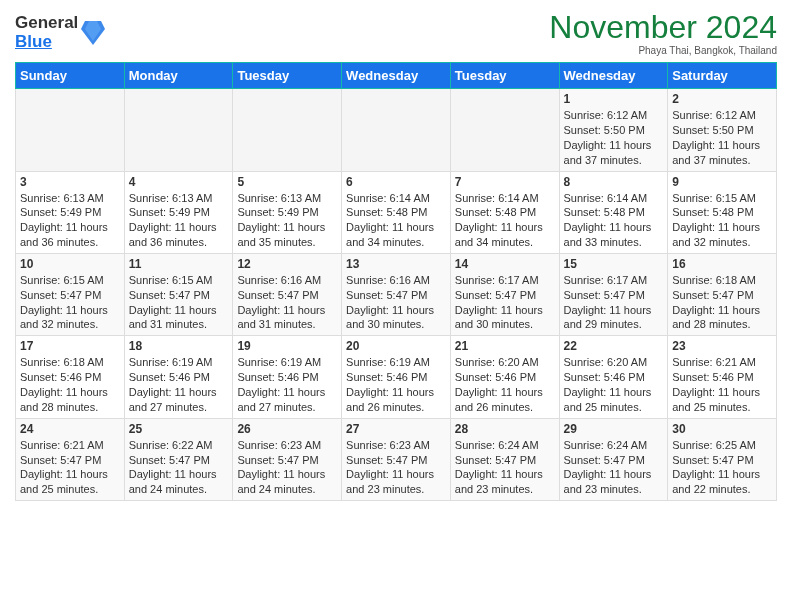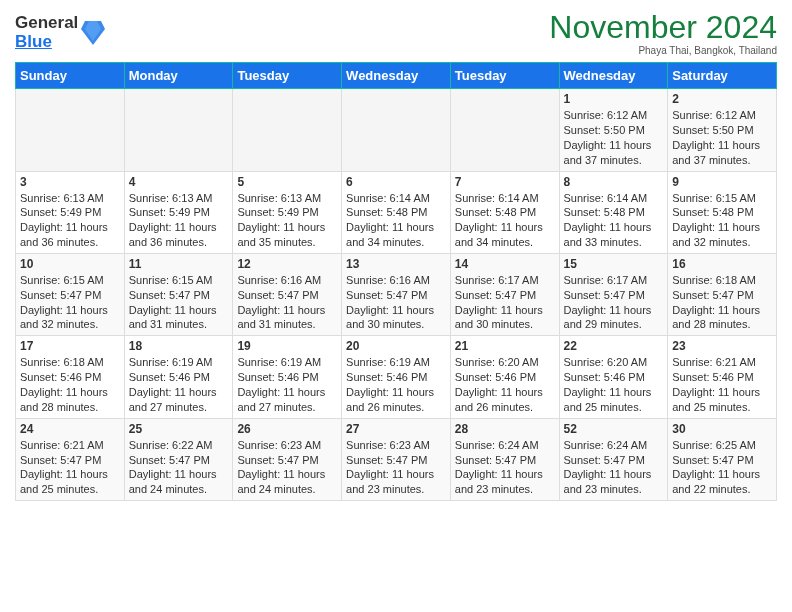"52" span.day-num { text: 52 -> 29 }
